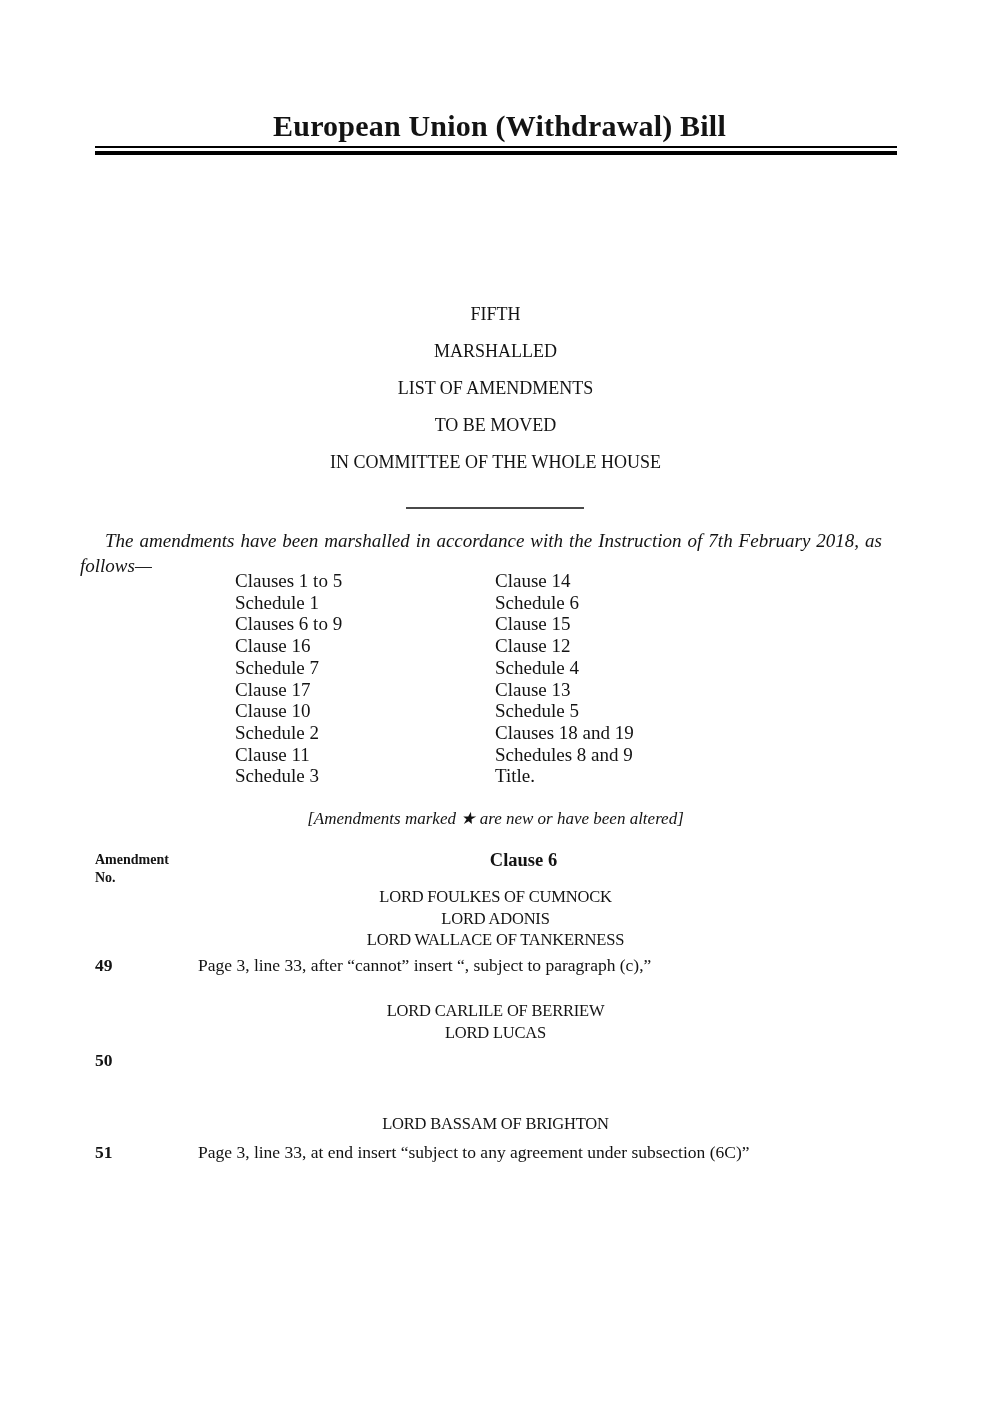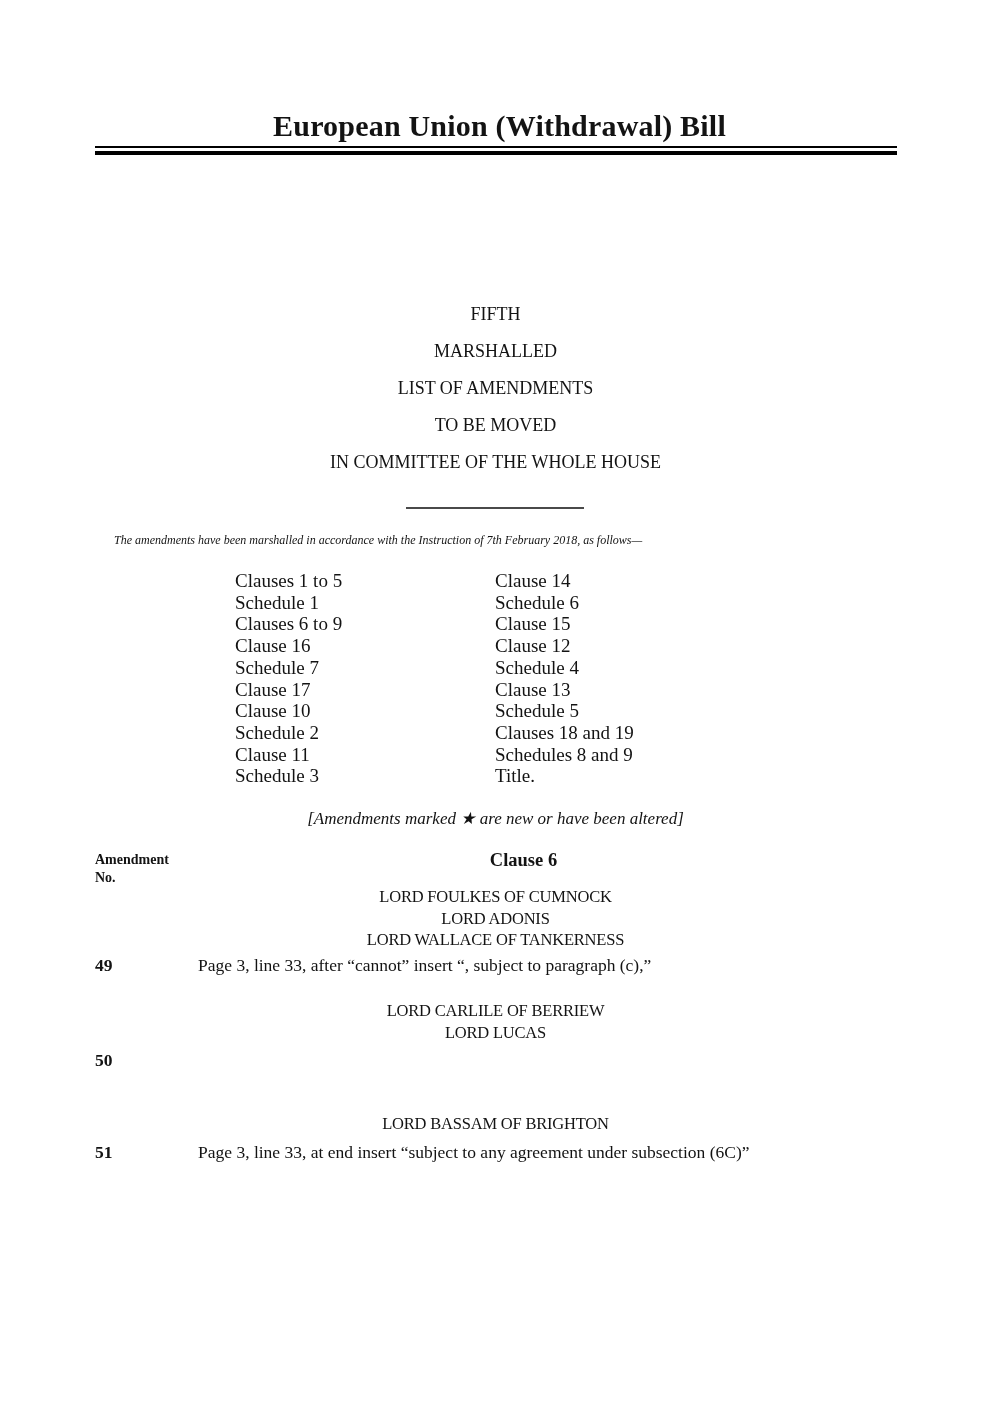"The amendments have been marshalled" .marshal-note { font-size: 12px -> 19px; left: 89px -> 80px }
